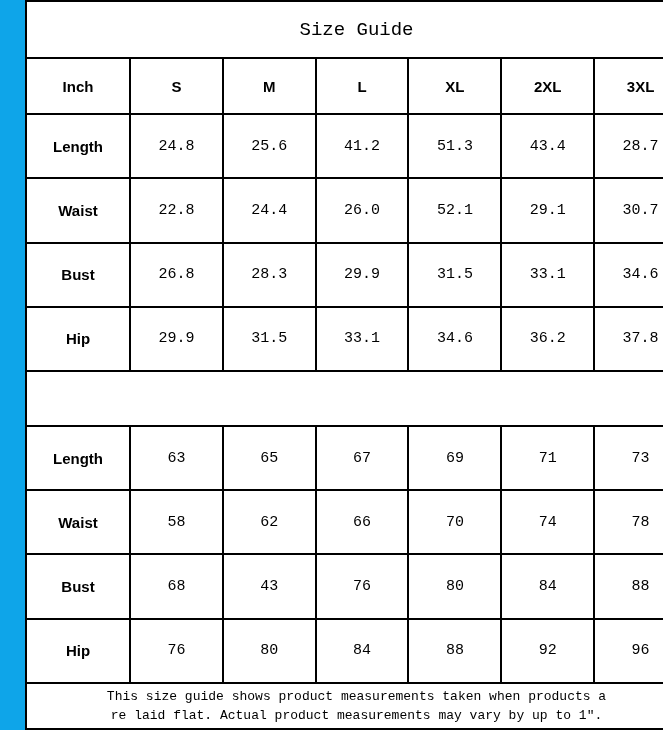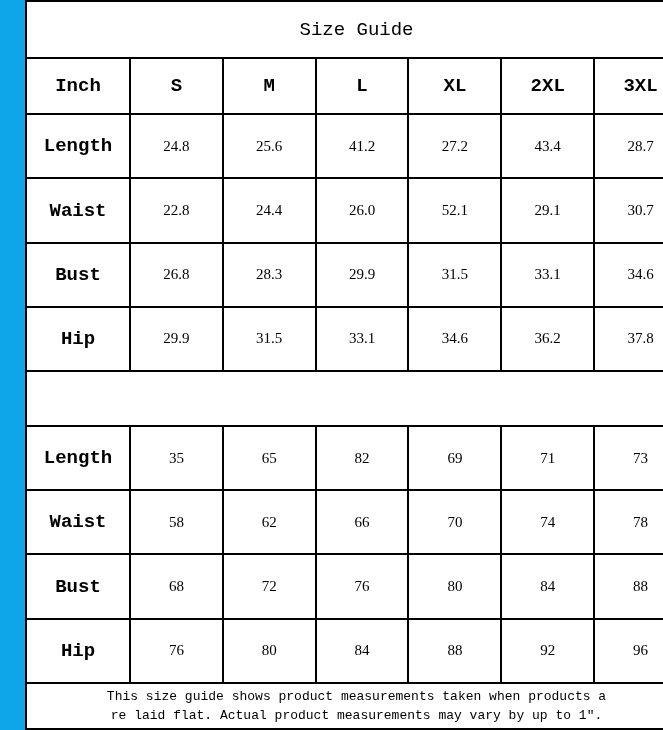"Inch" .unit-cell, .col-header-cell, .row-label-cell { font-family: Liberation Mono, monospace -> Liberation Sans, sans-serif; font-size: 19px -> 15px }
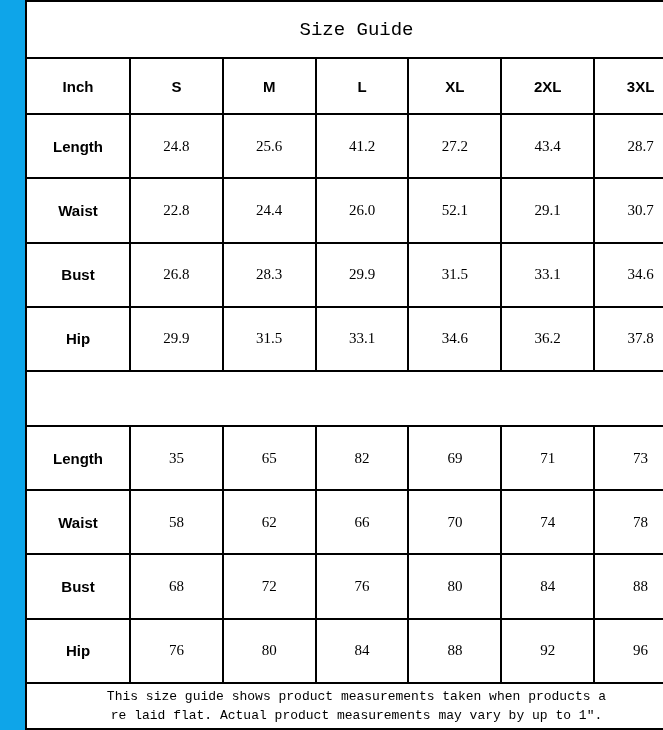"24.8" .value-cell { font-family: Liberation Serif, serif -> Liberation Mono, monospace }
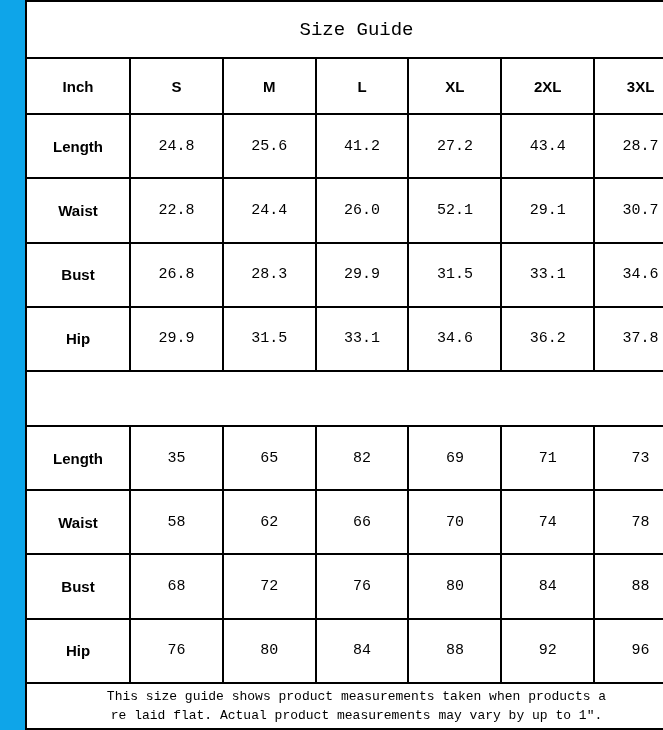"27.2" td.value-cell { text: 27.2 -> 51.3 }
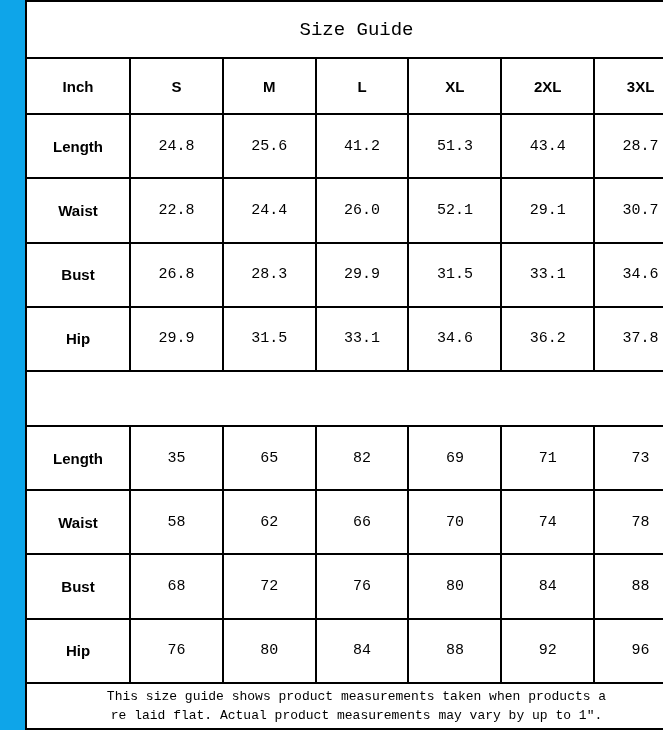"35" td.value-cell { text: 35 -> 63 }
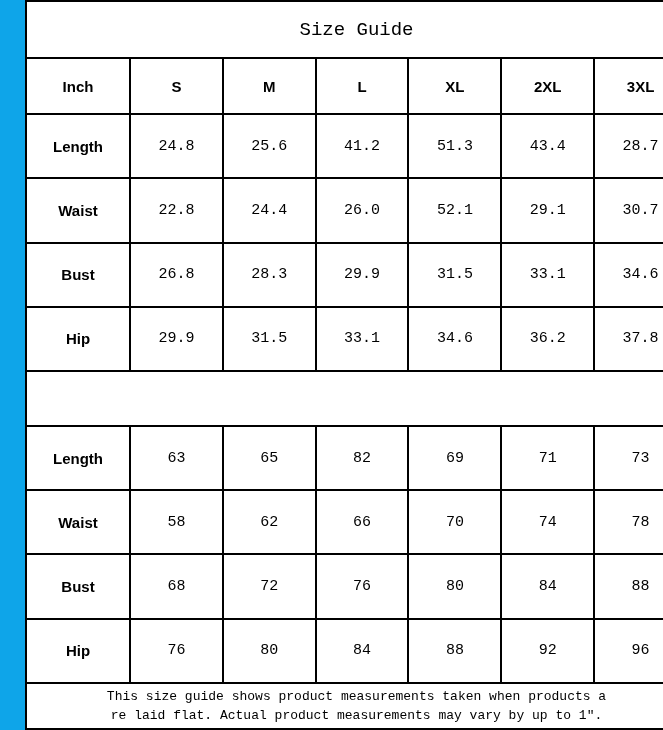"82" td.value-cell { text: 82 -> 67 }
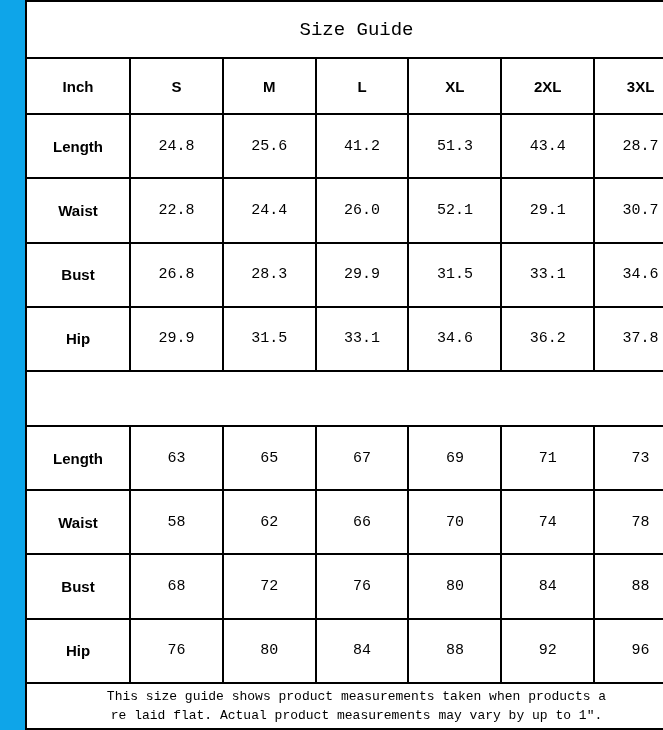"72" td.value-cell { text: 72 -> 43 }
